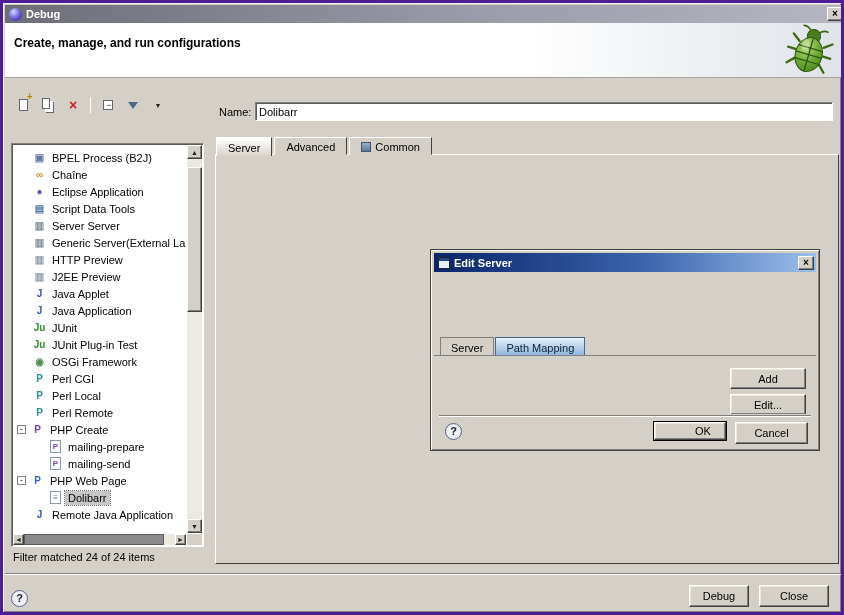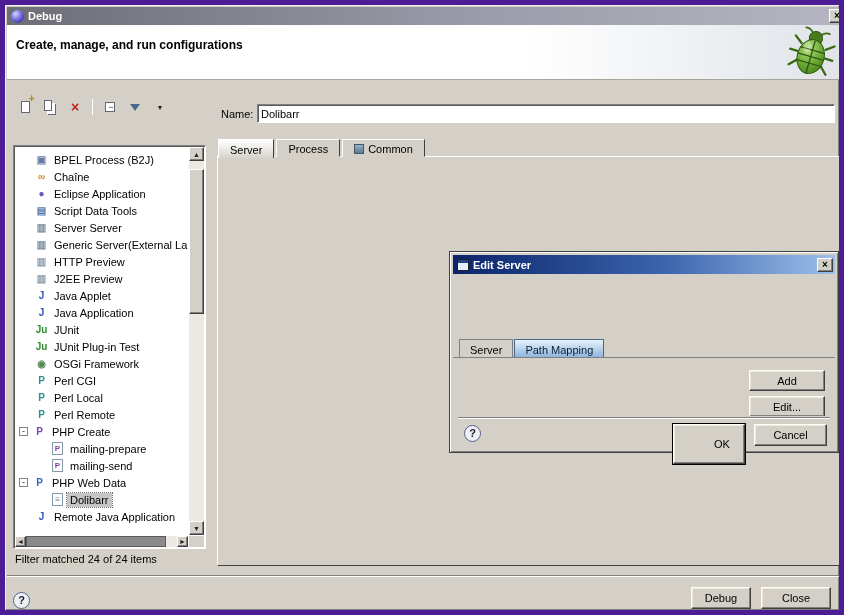"Debug" .root { border: 5px solid #4c1d95 -> 3px solid #4c1d95 }
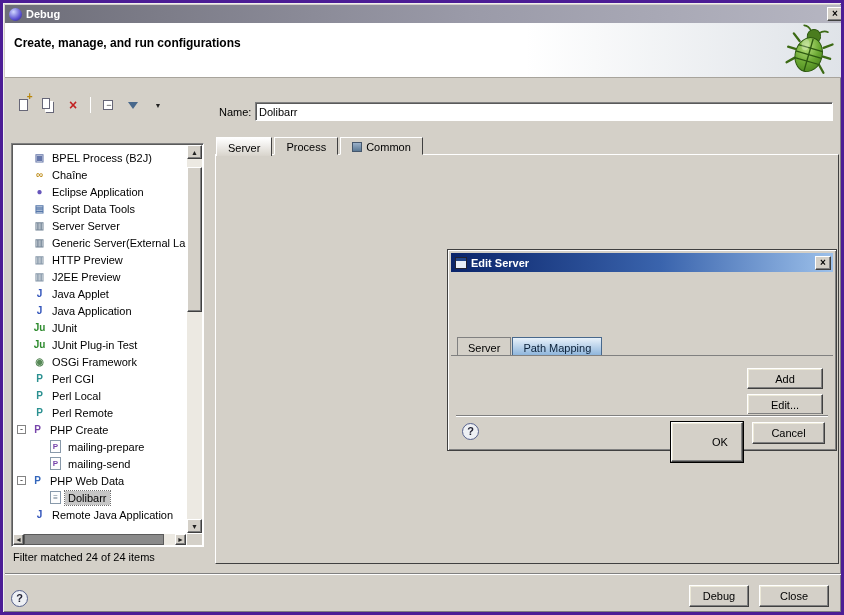"Process" span { text: Process -> Advanced }
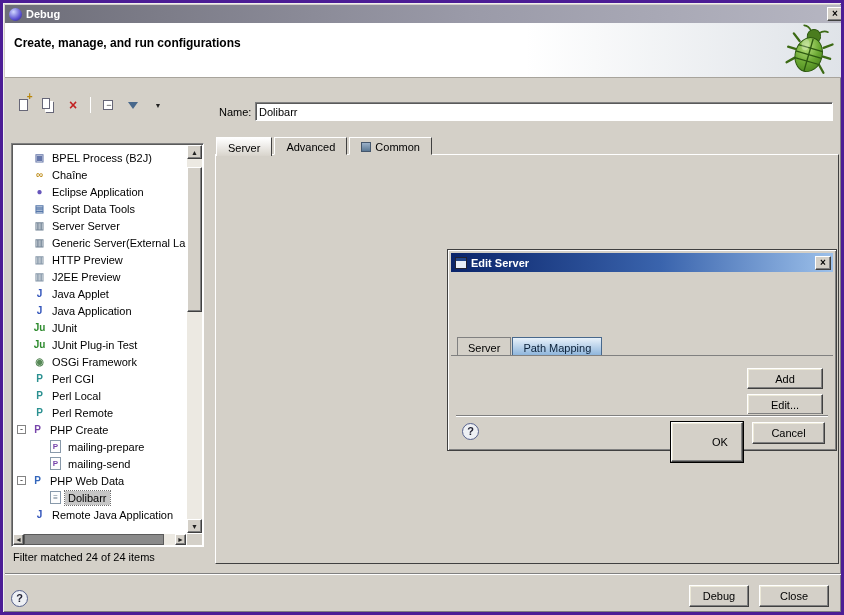"Edit Server" .dialog { left: 444px -> 427px }
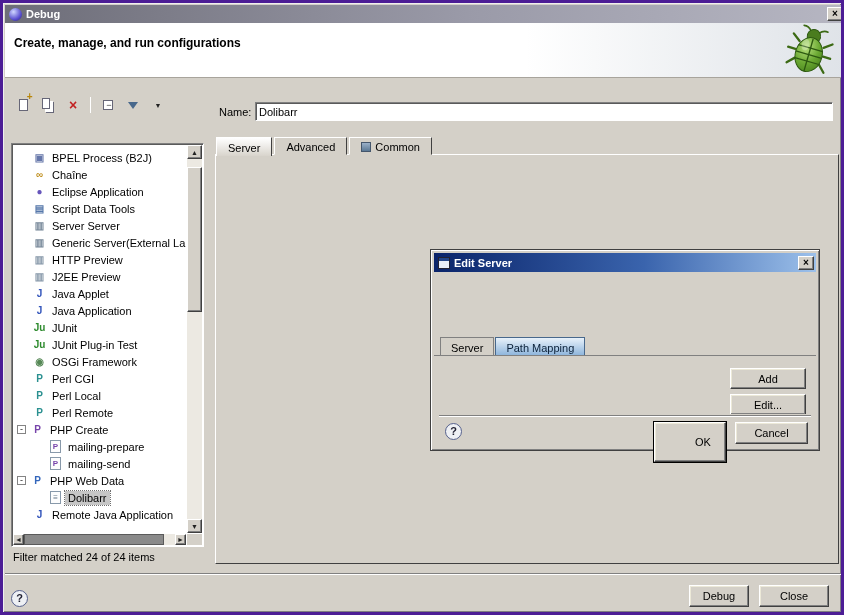"OK" .dlg-ok { height: 40px -> 18px }
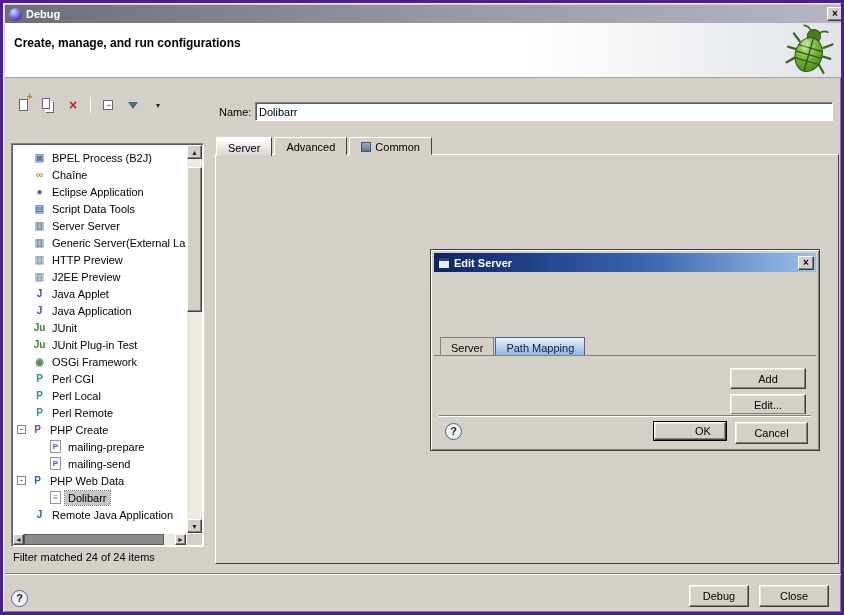"PHP Web Data" span.tree-label { text: Data -> Page }
